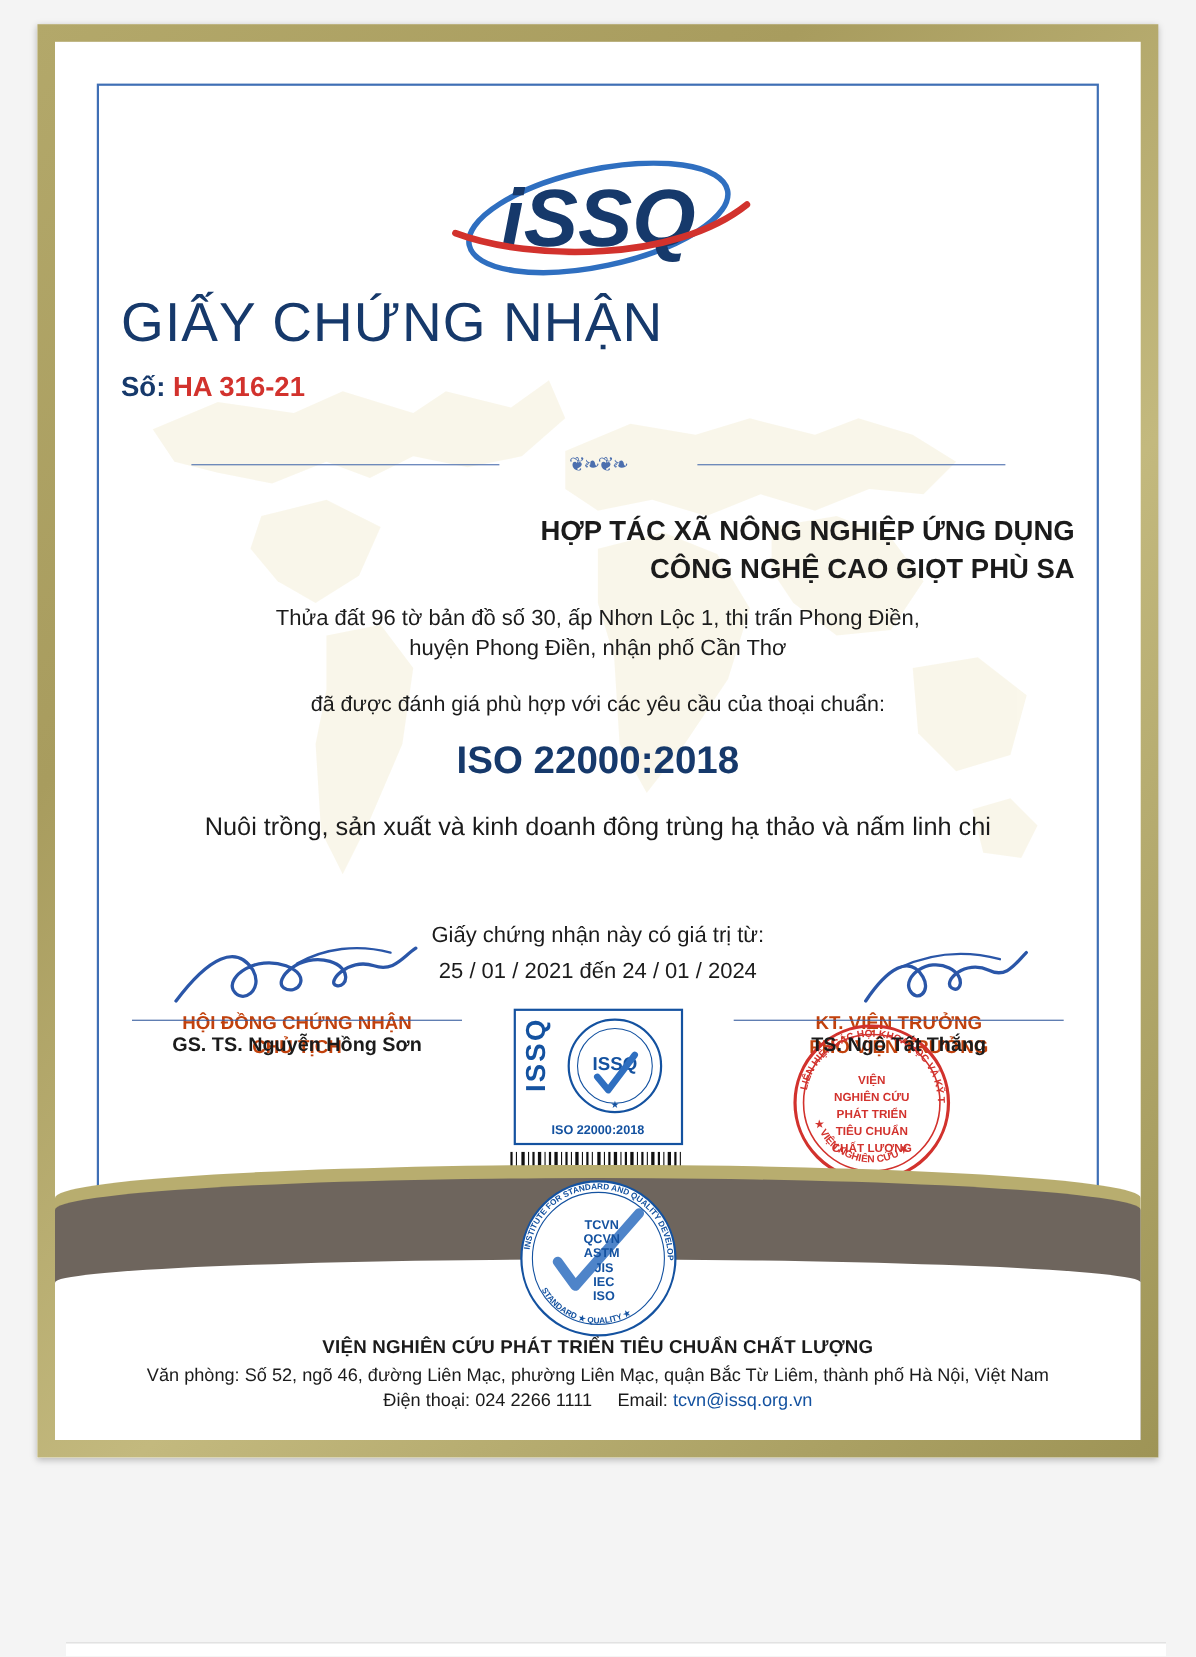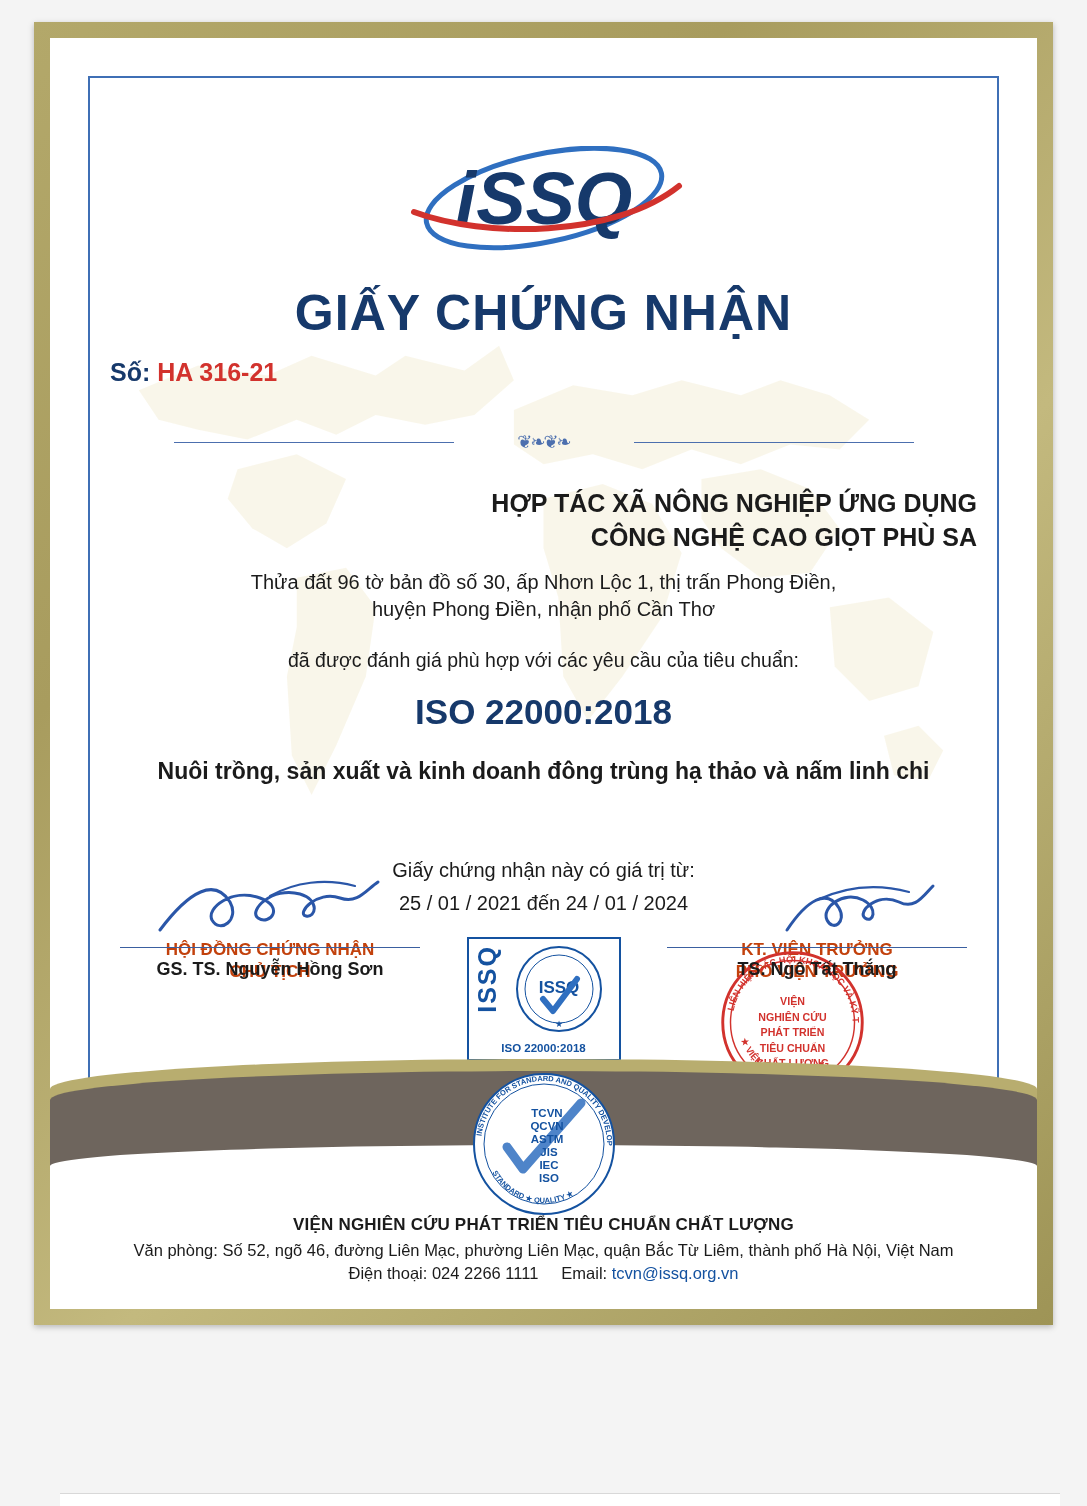"GIẤY CHỨNG NHẬN" .cert-title { font-weight: bold -> normal; margin-top: 28px -> 8px; text-align: center -> none }
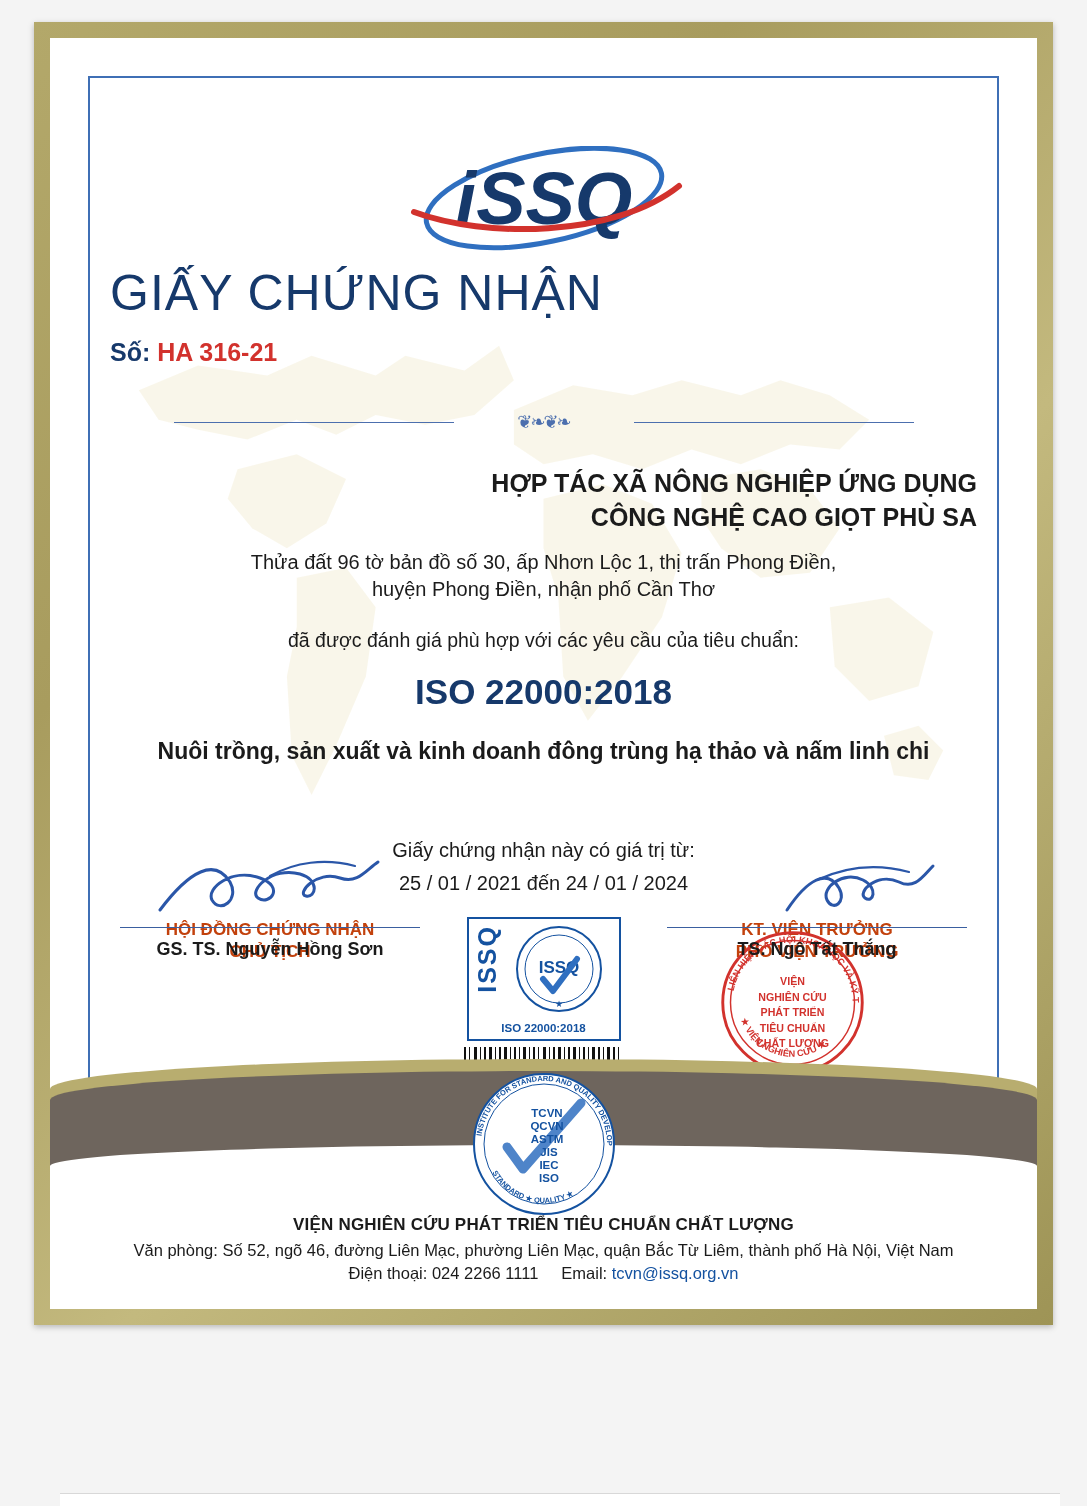"đã được đánh giá phù" div.conformity { text: tiêu -> thoại }
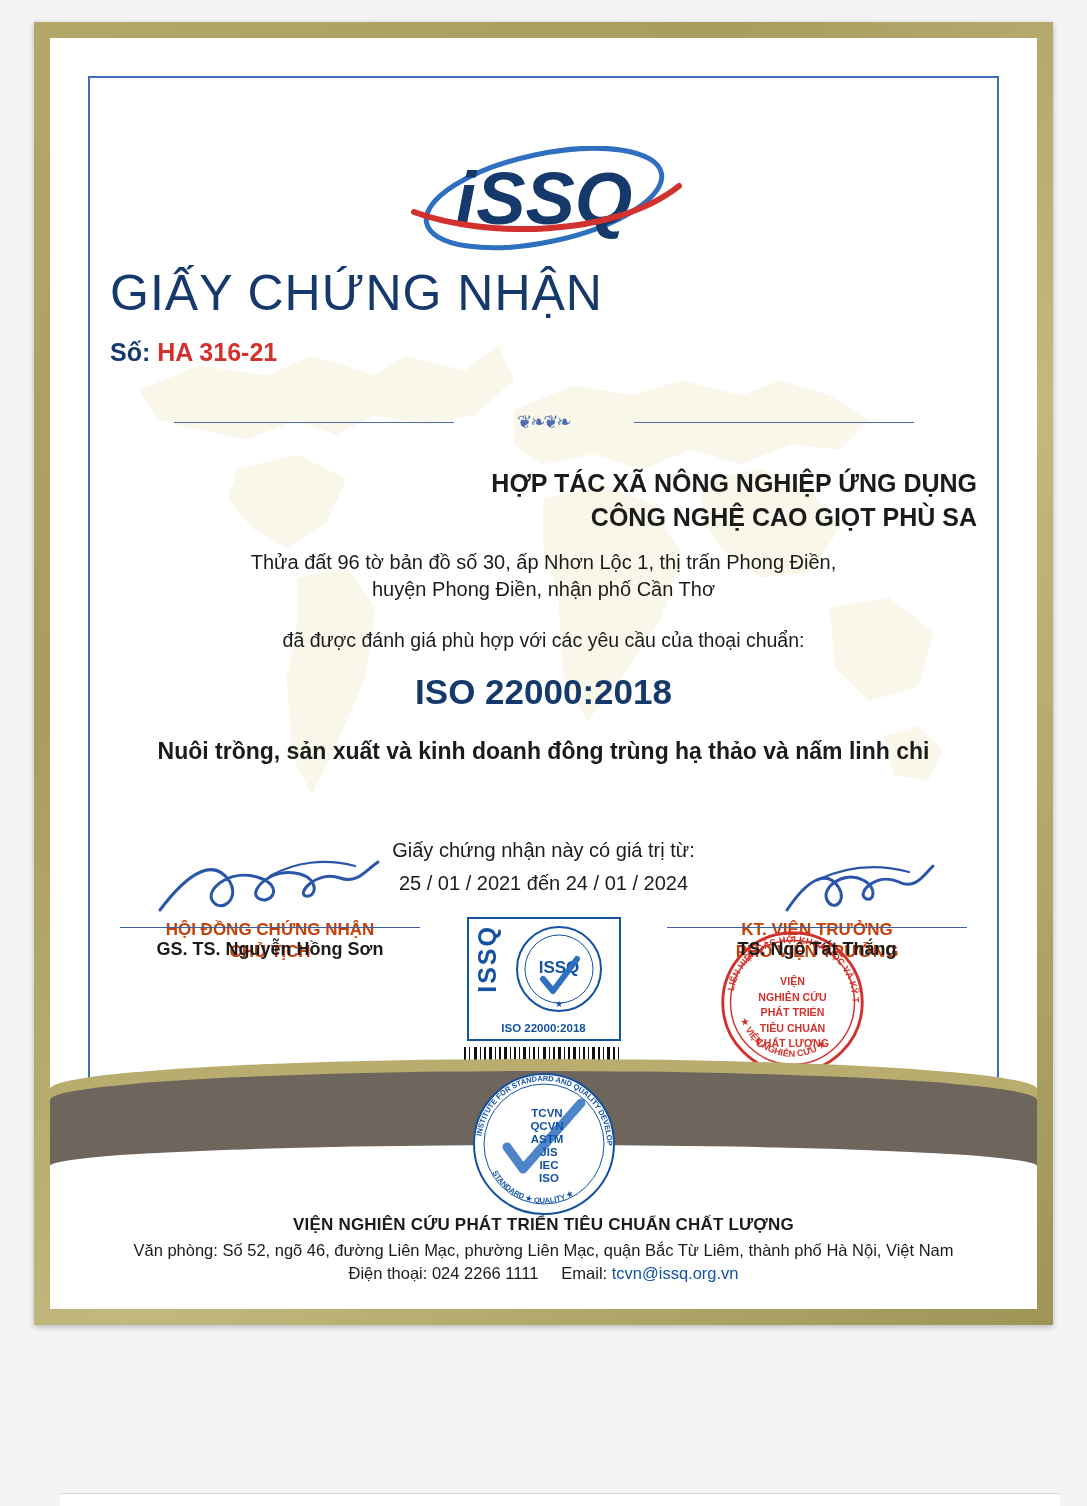"Nuôi trồng, sản xuất và" .scope-text { font-weight: bold -> normal }
